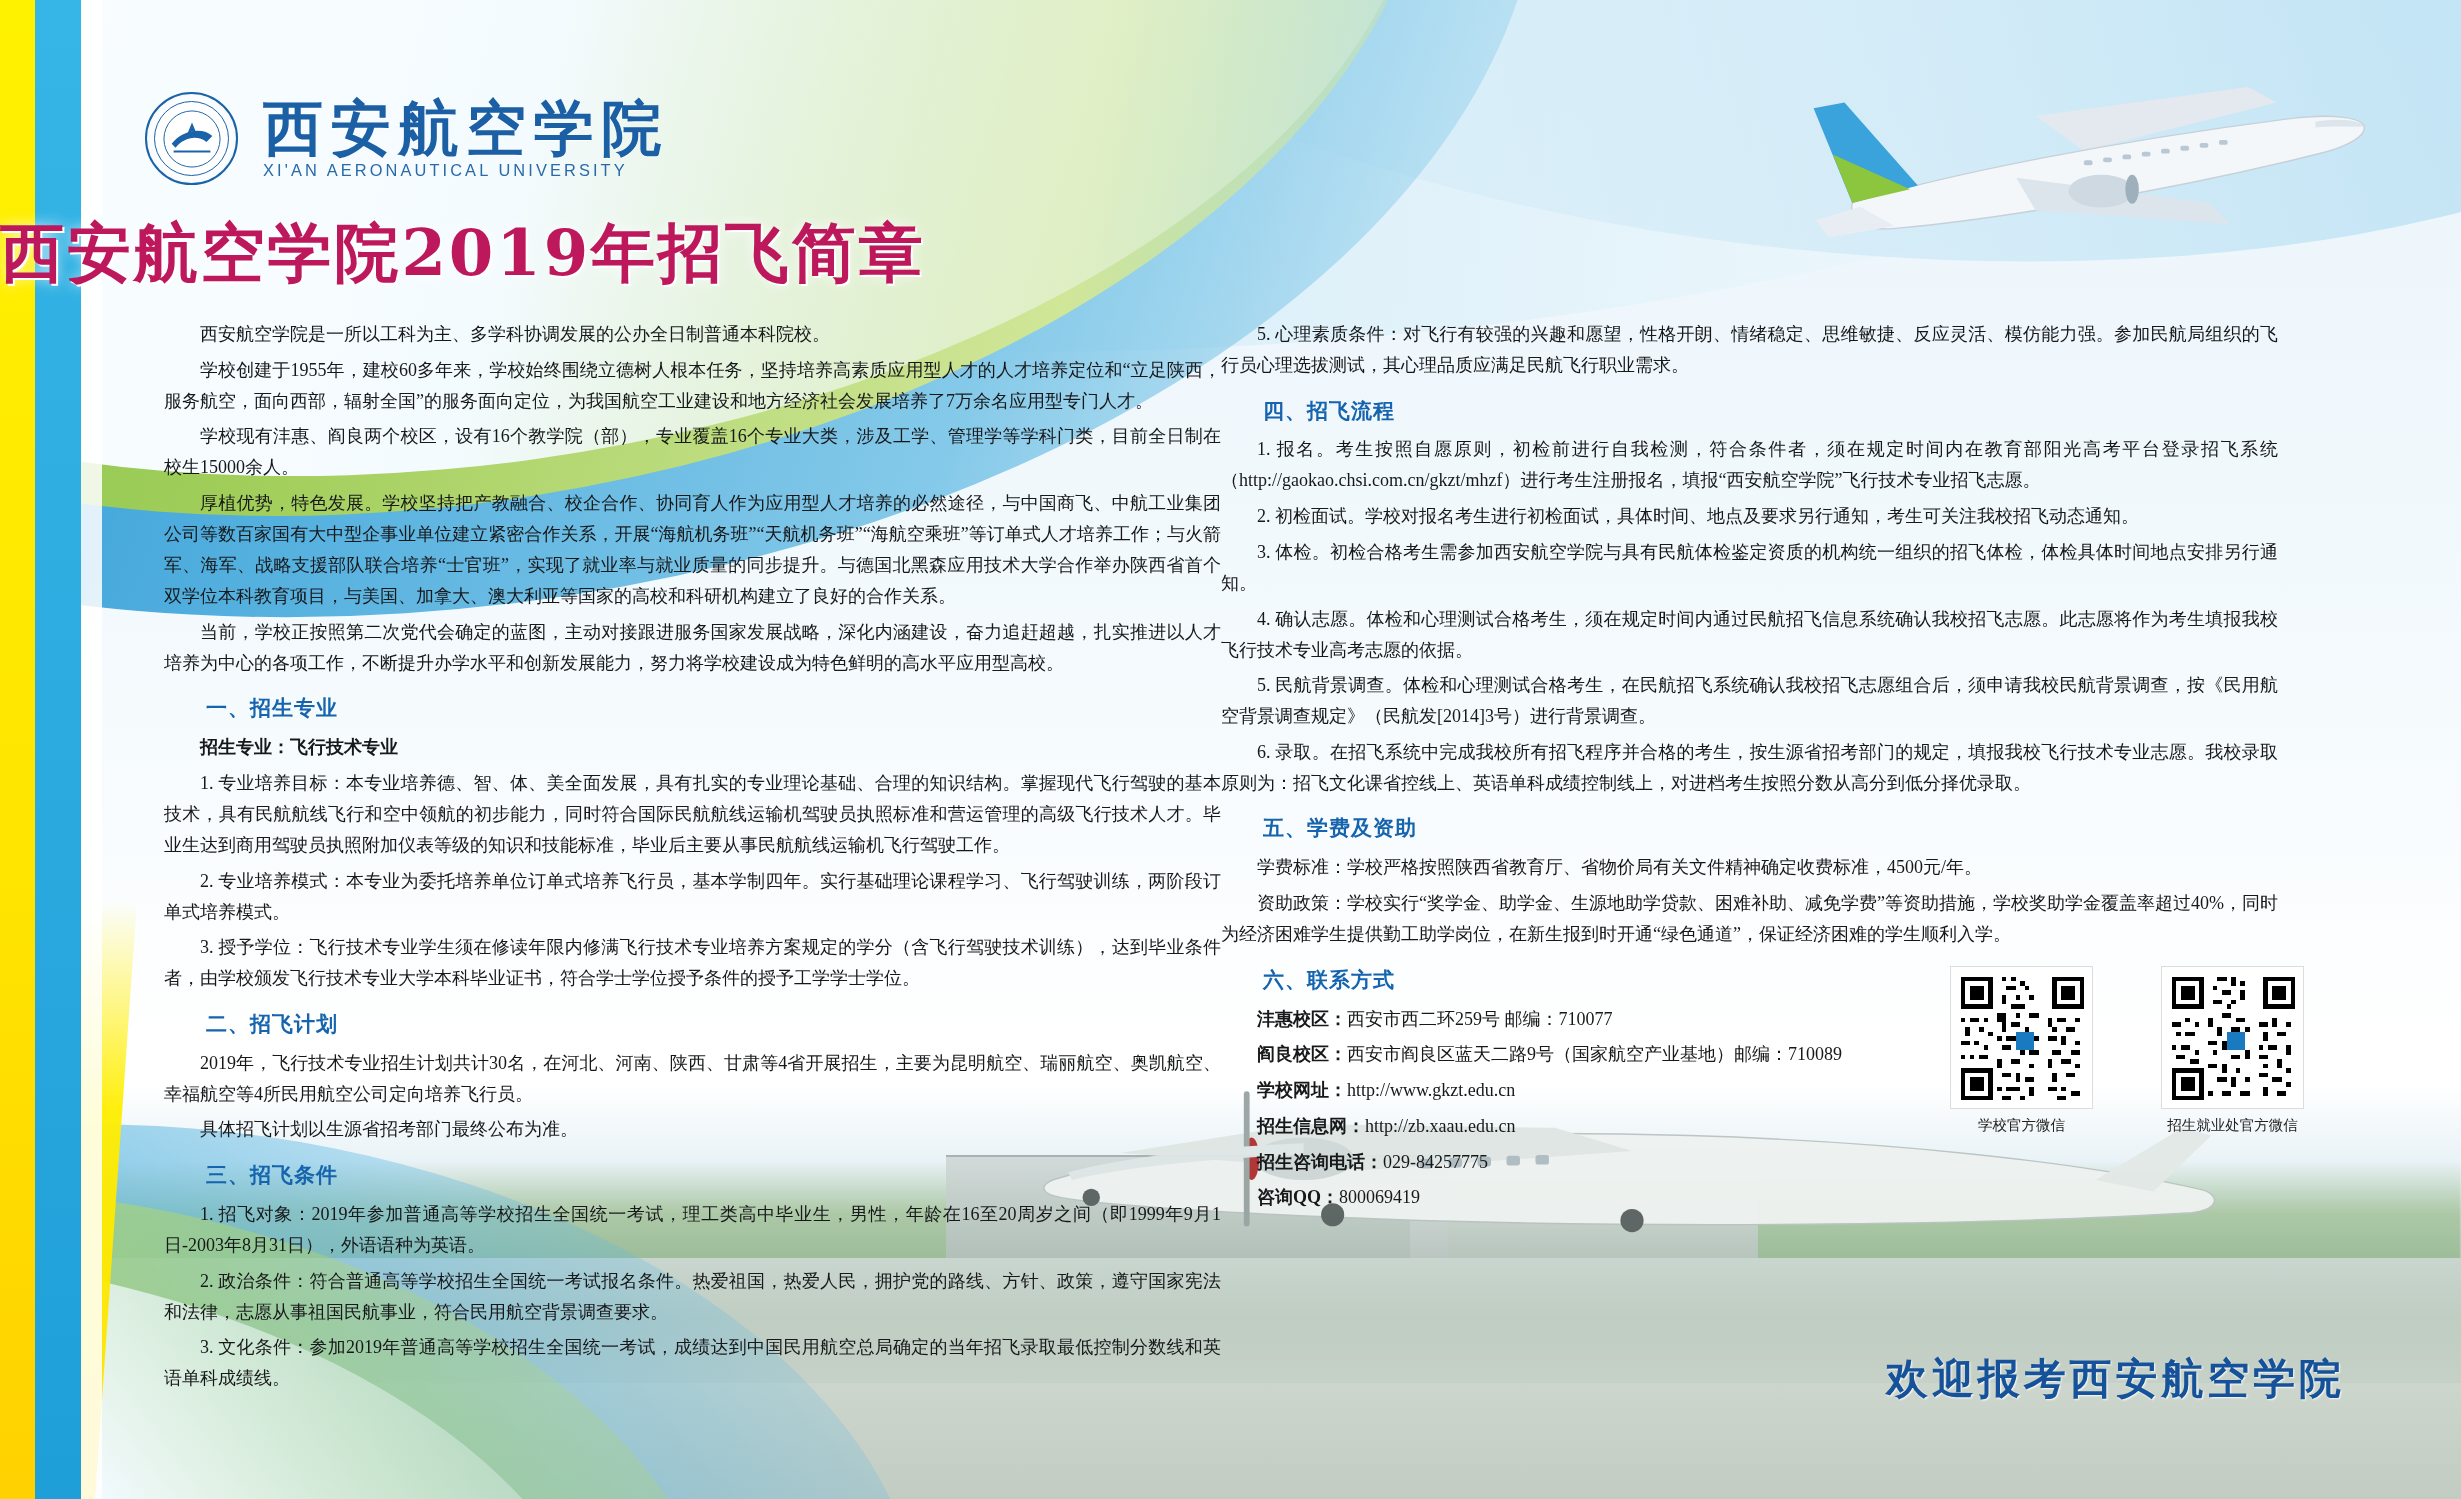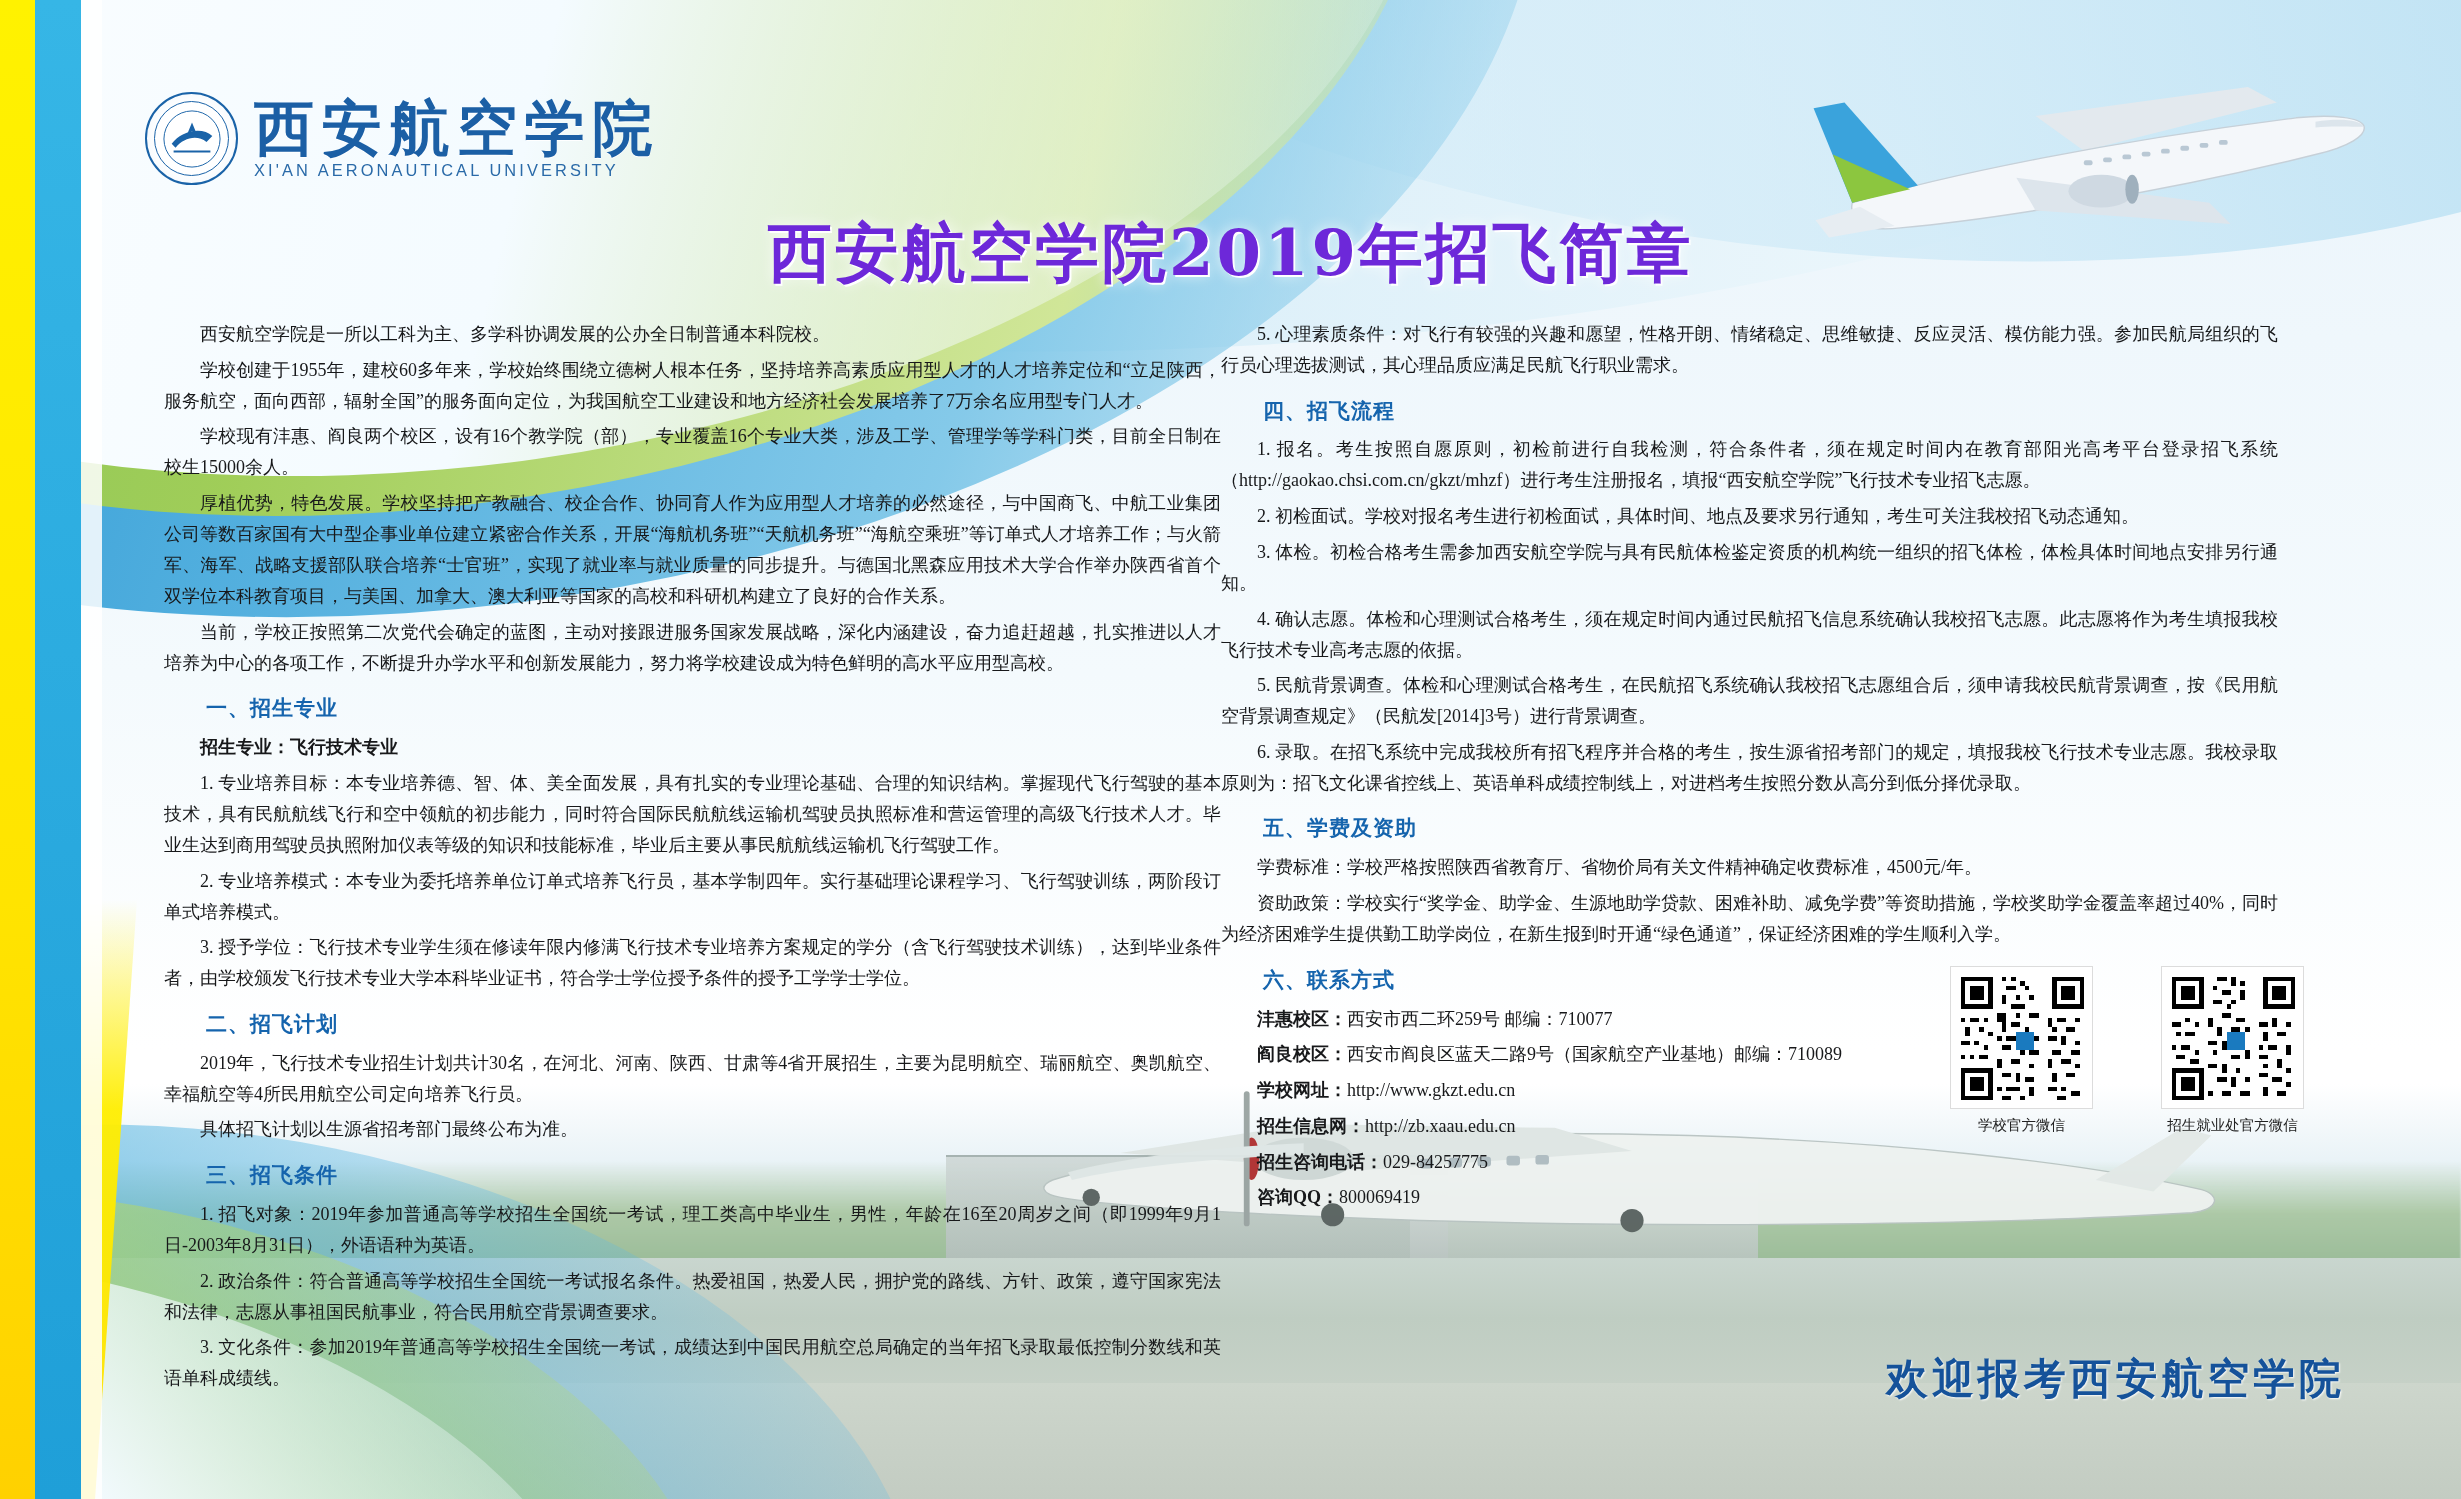"西安航空学院" .logo-wrap { gap: 16px -> 25px }
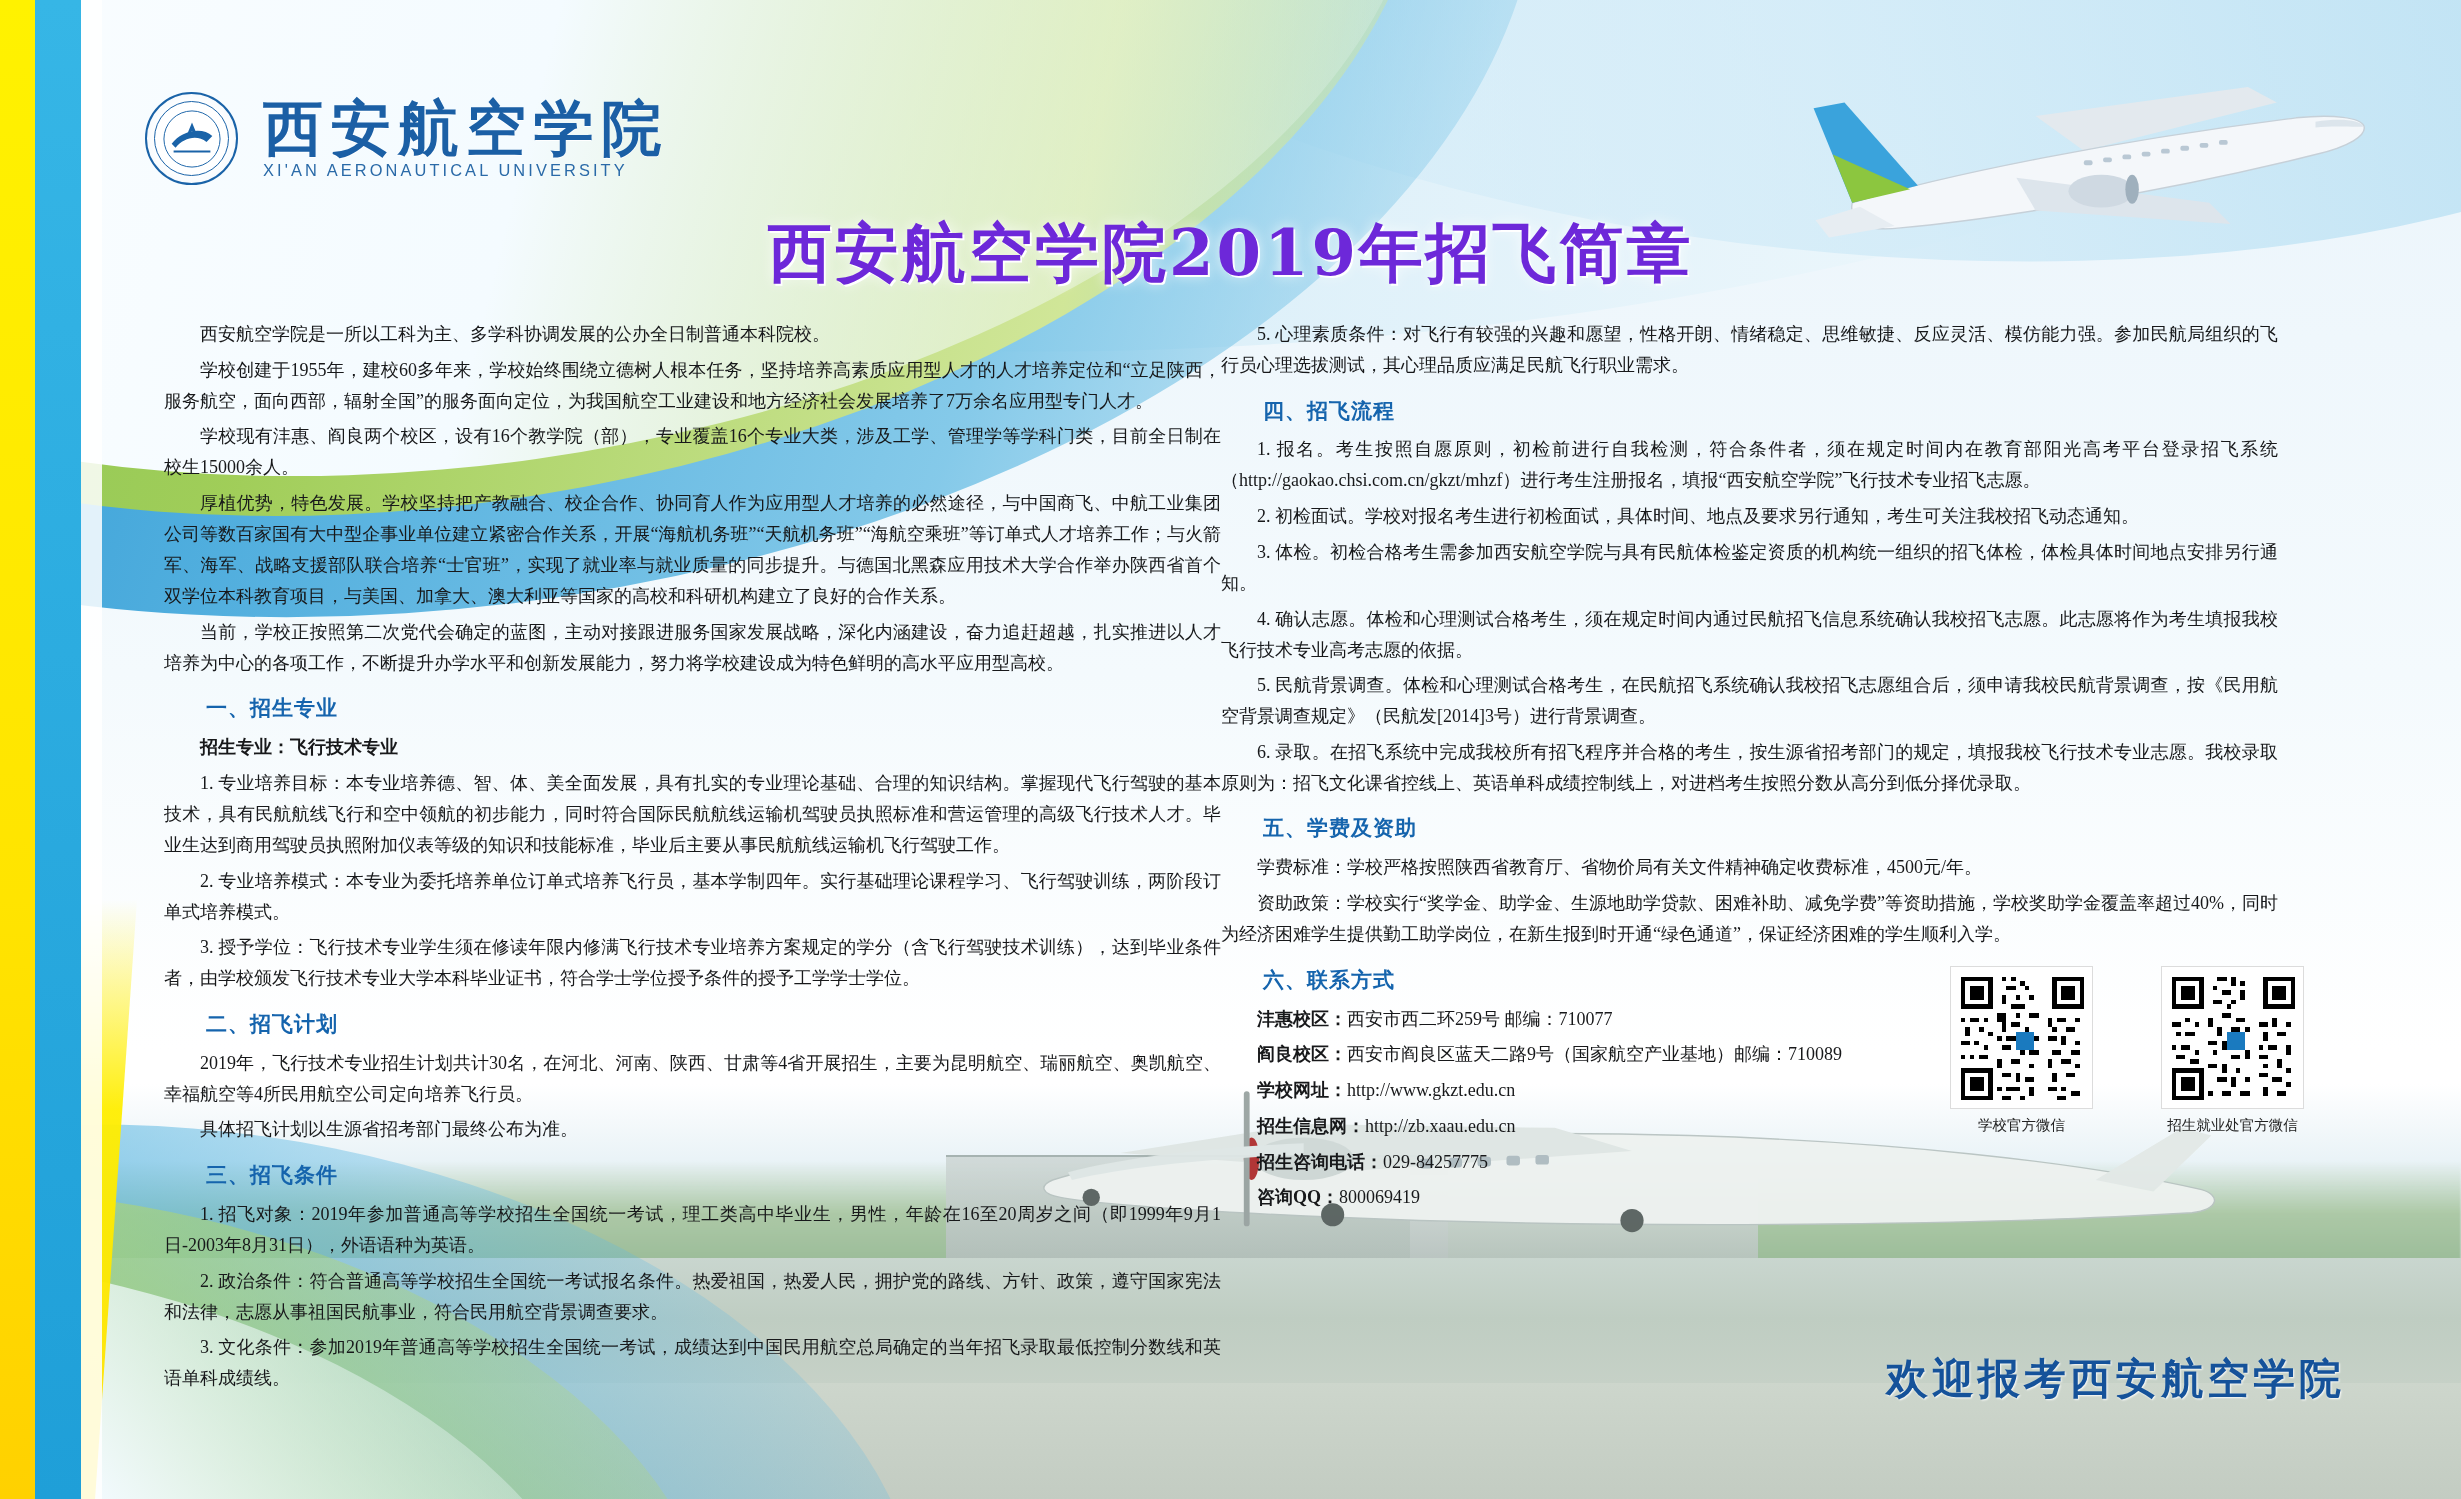"西安航空学院2019年招飞简章" .poster-title { color: #6d28d9 -> #be185d; text-align: center -> left }
